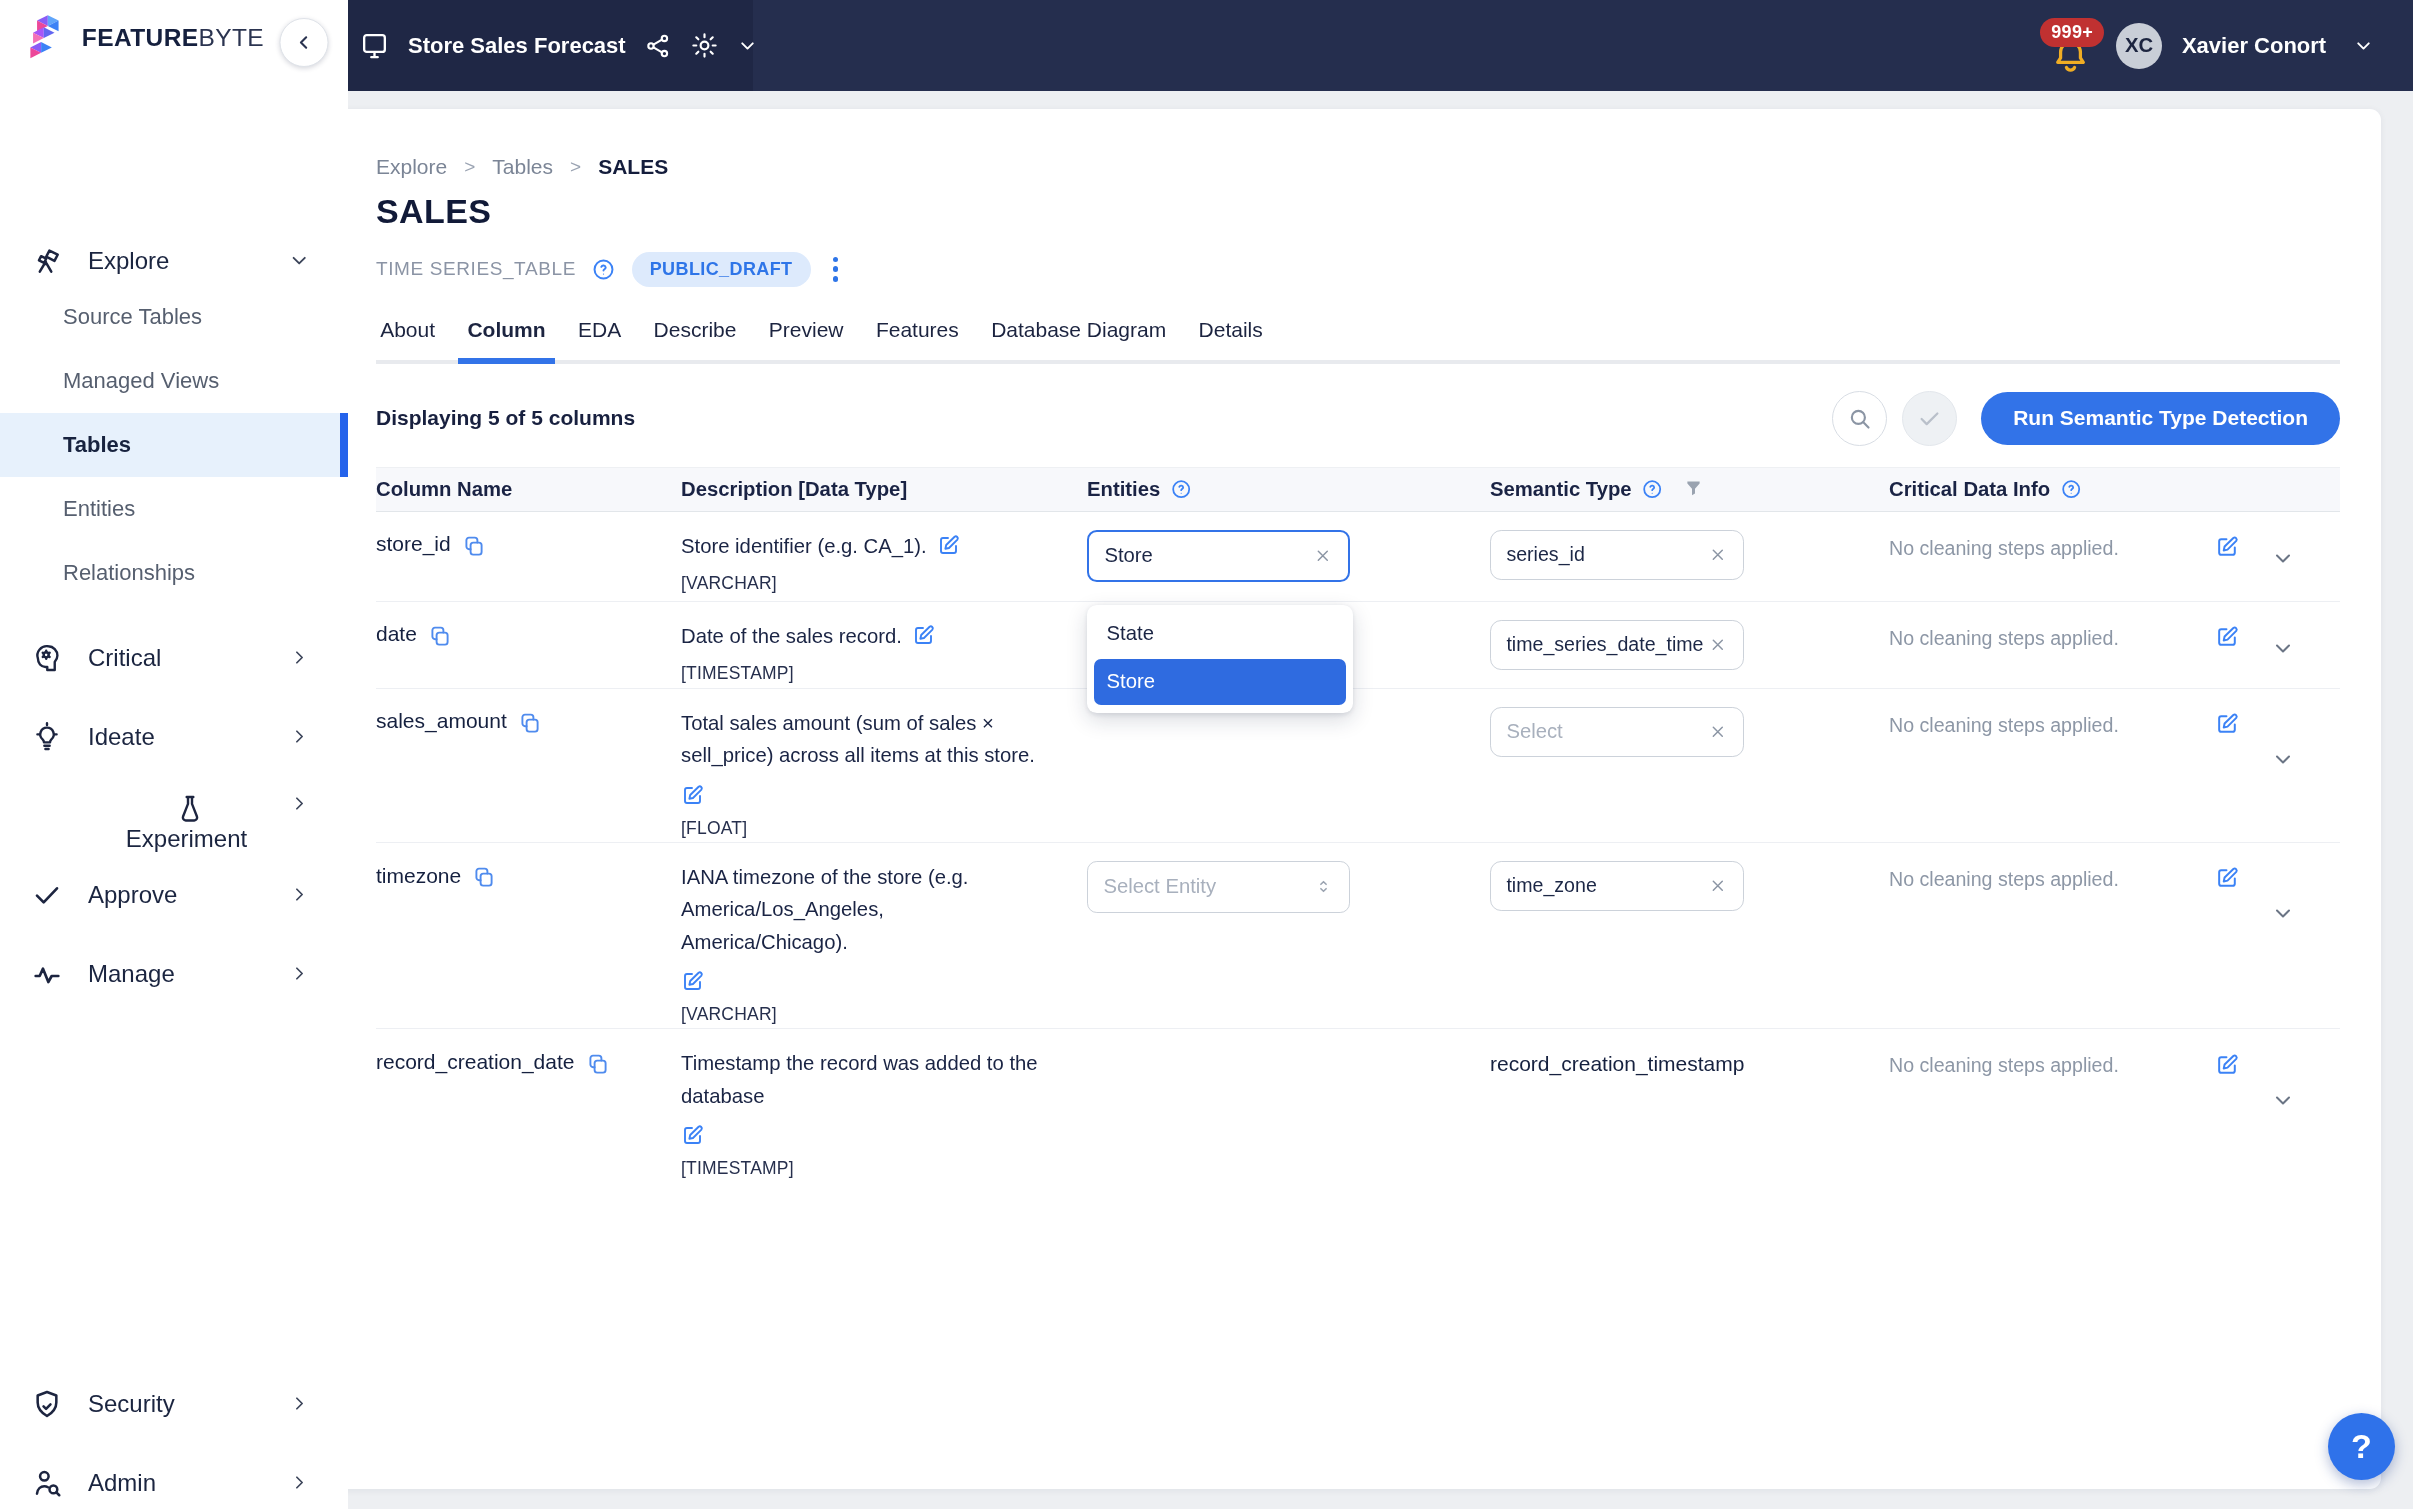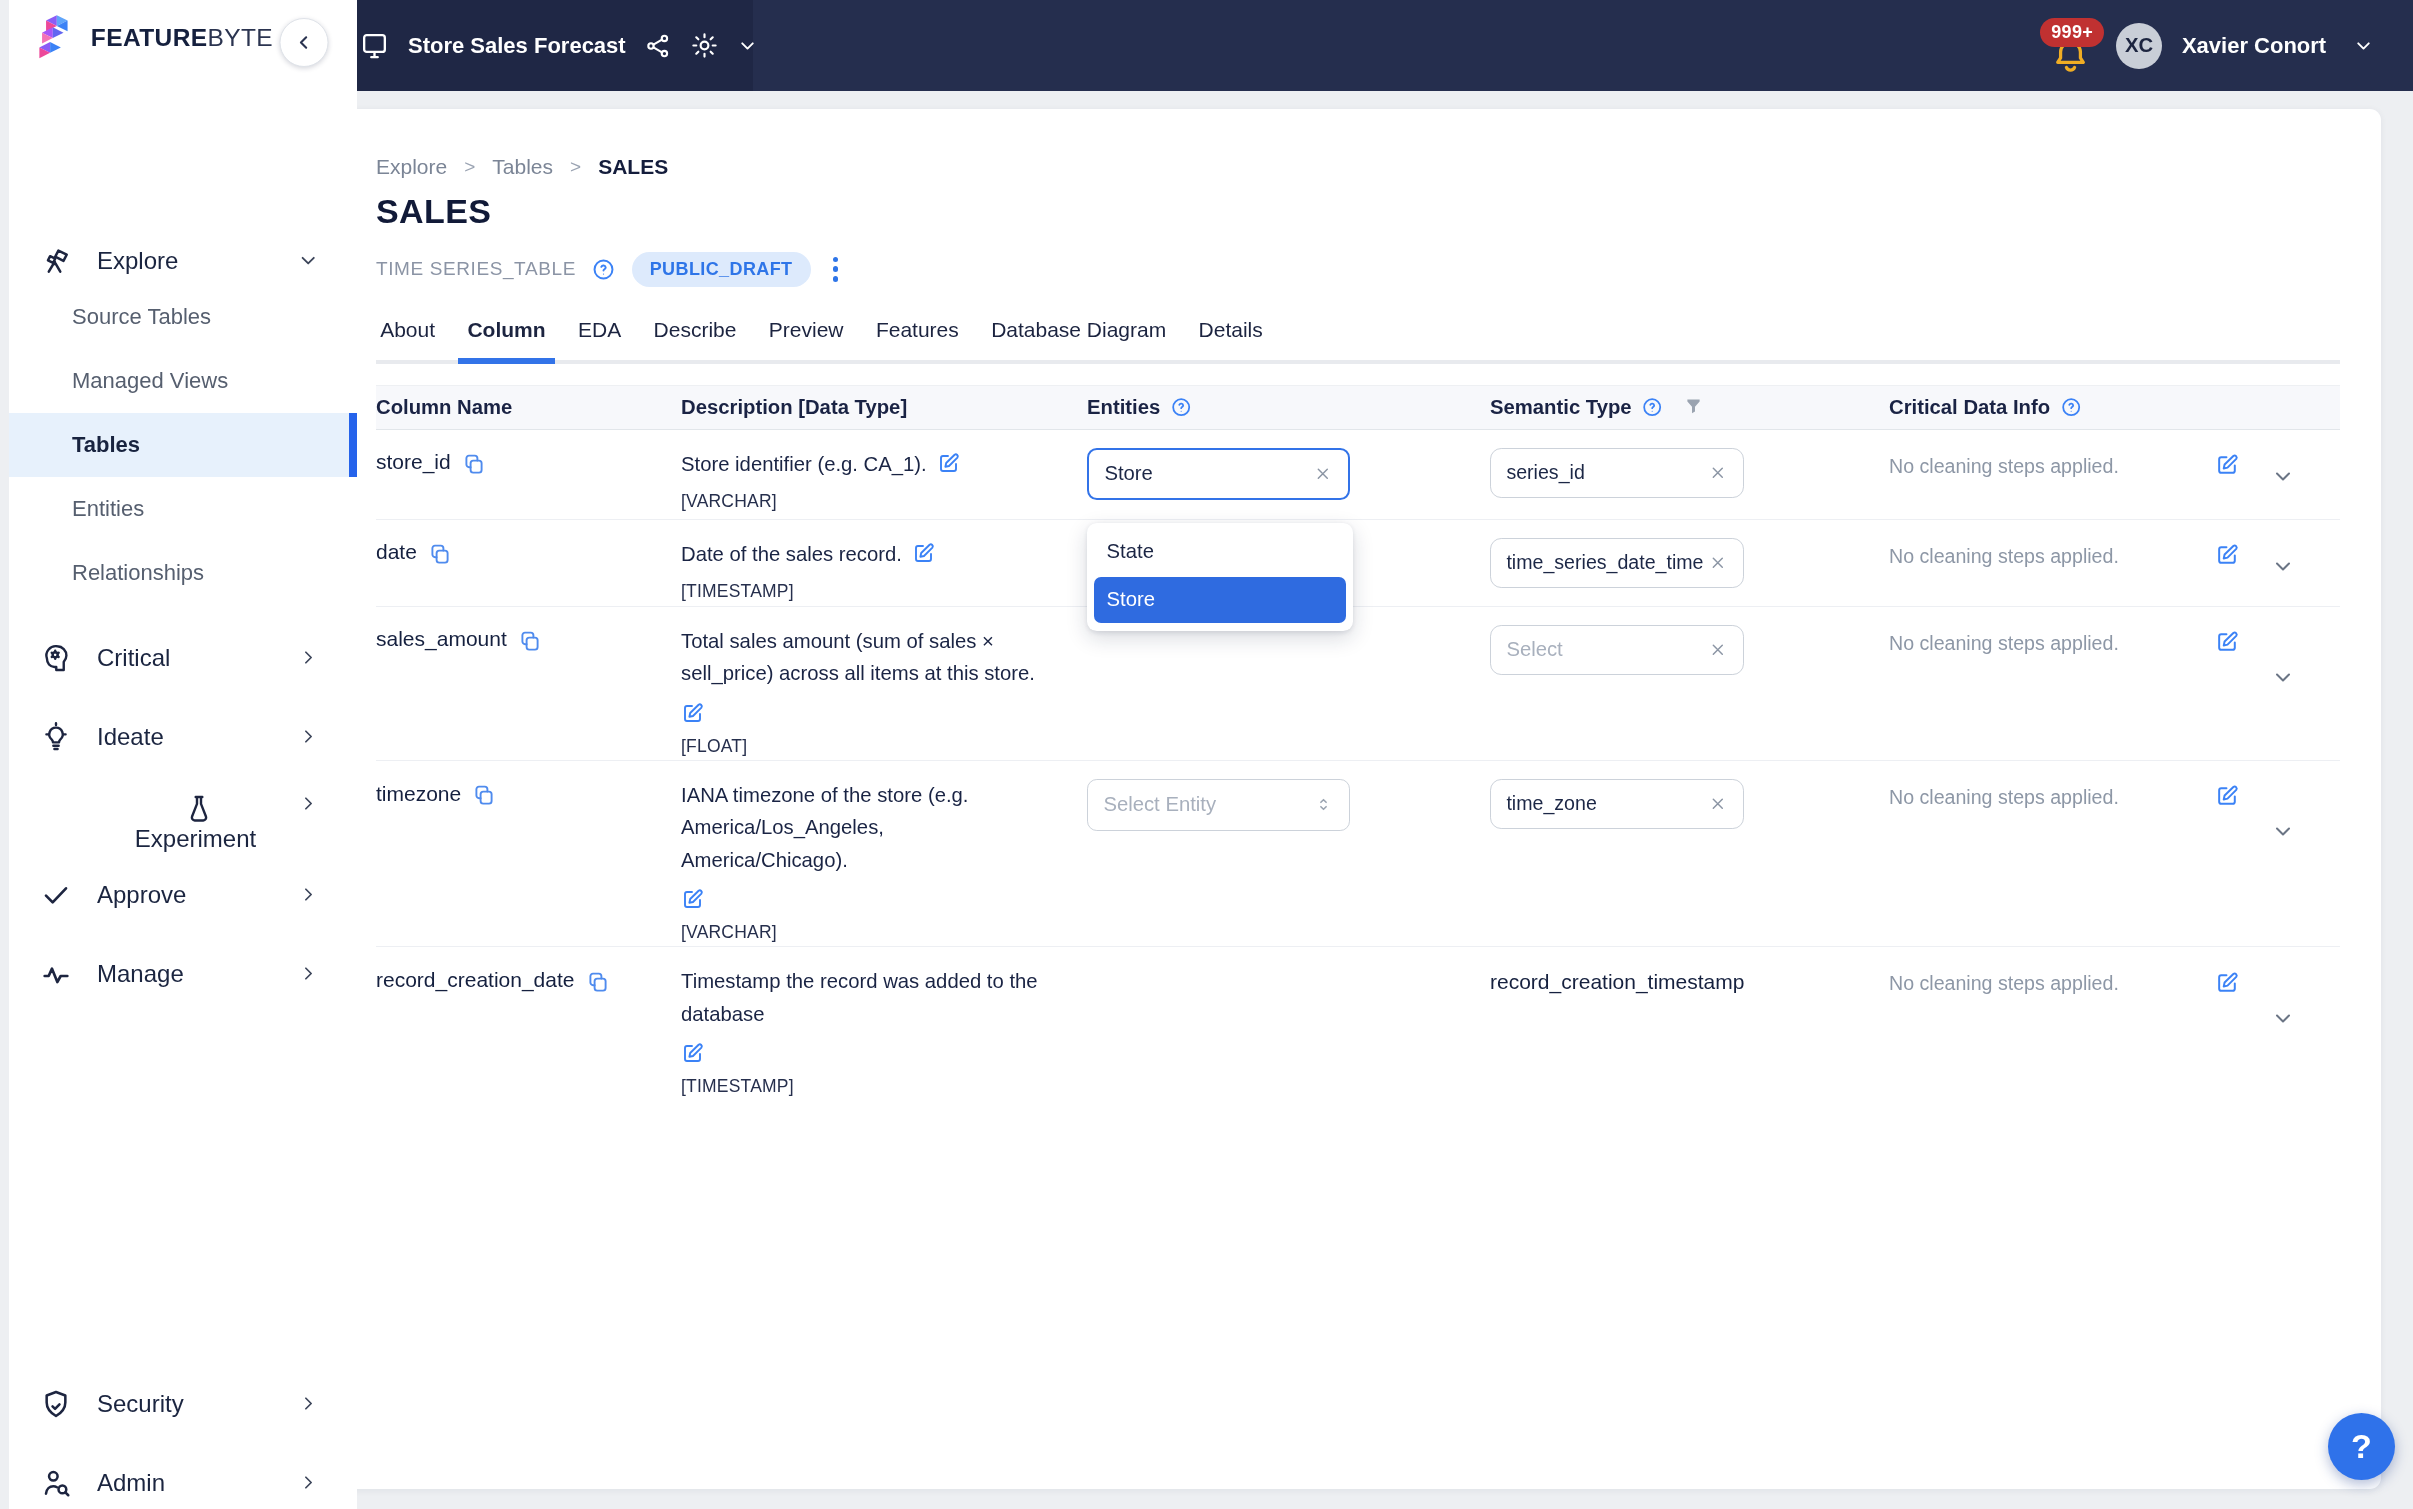"FEATUREBYTE" .sidebar { margin-left: 9px -> none }
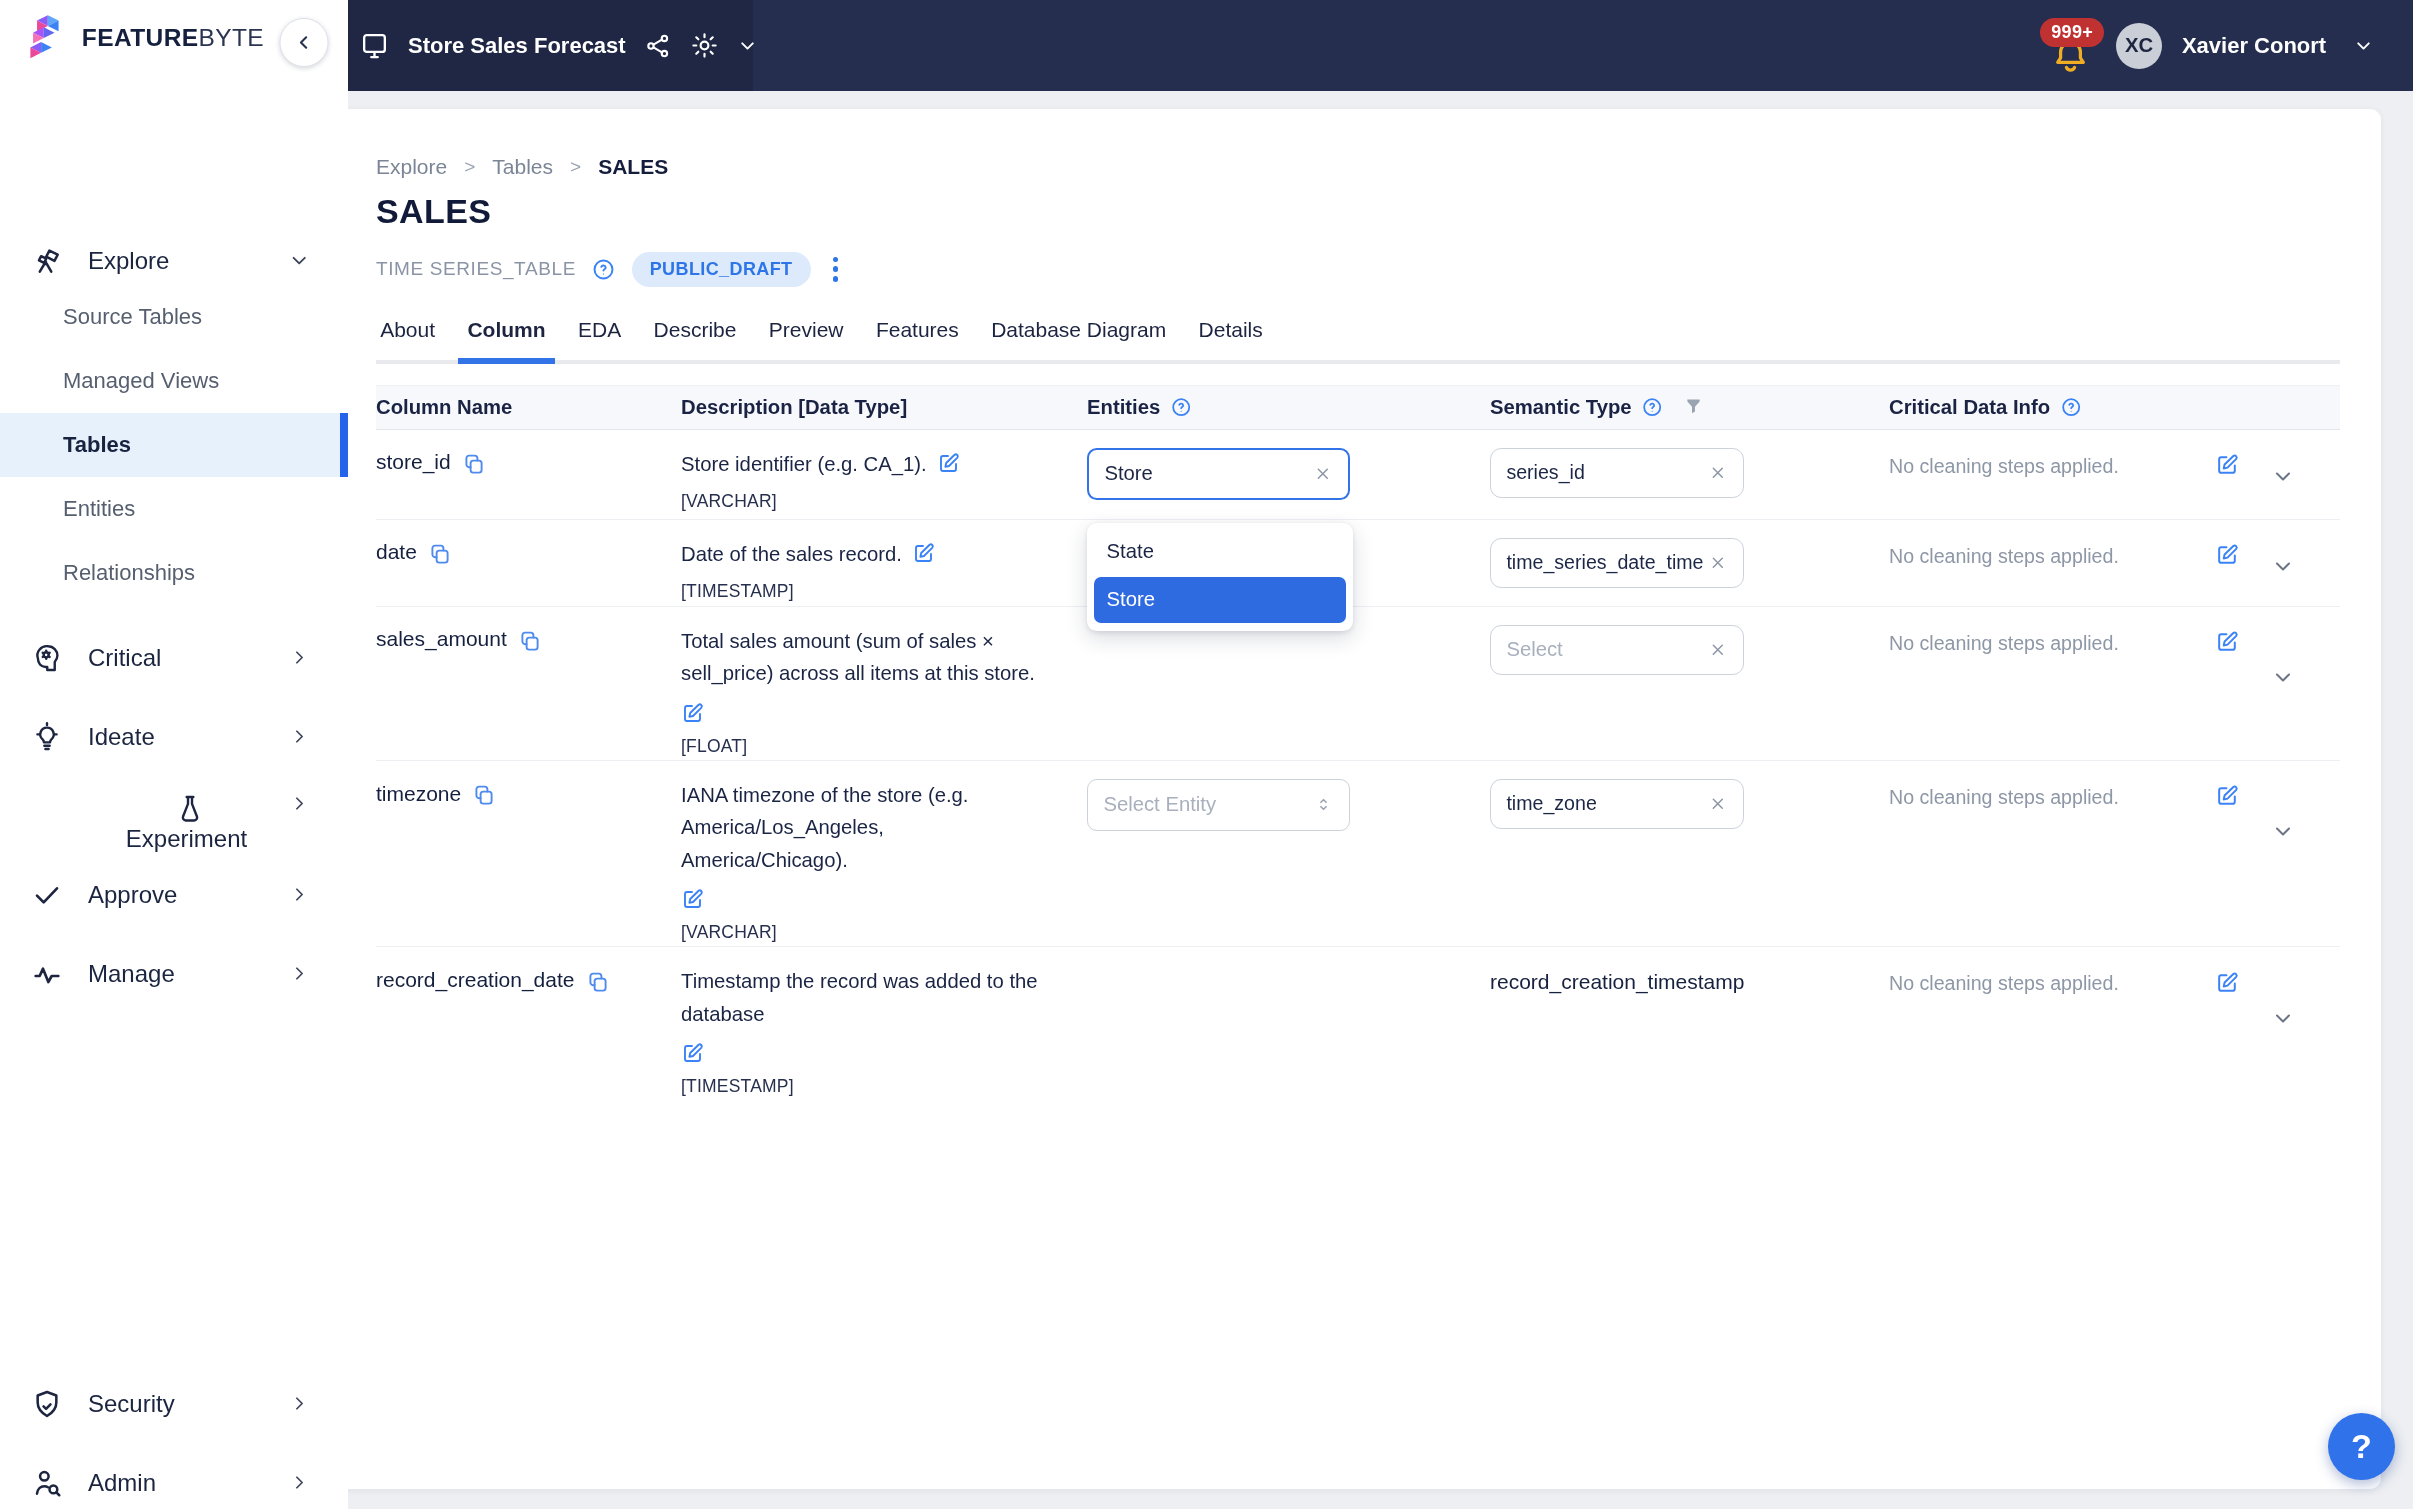"Displaying 5 of 5 columns" div.toolbar { html: none -> <div> <span>Displaying 5 of 5 columns</span> <div> <div> <span> <svg> <circle></circle> <path></path> </svg> </span> </div> <div> <span> <svg> <path></path> </svg> </span> </div> <button>Run Semantic Type Detection</button> </div> </div> }
